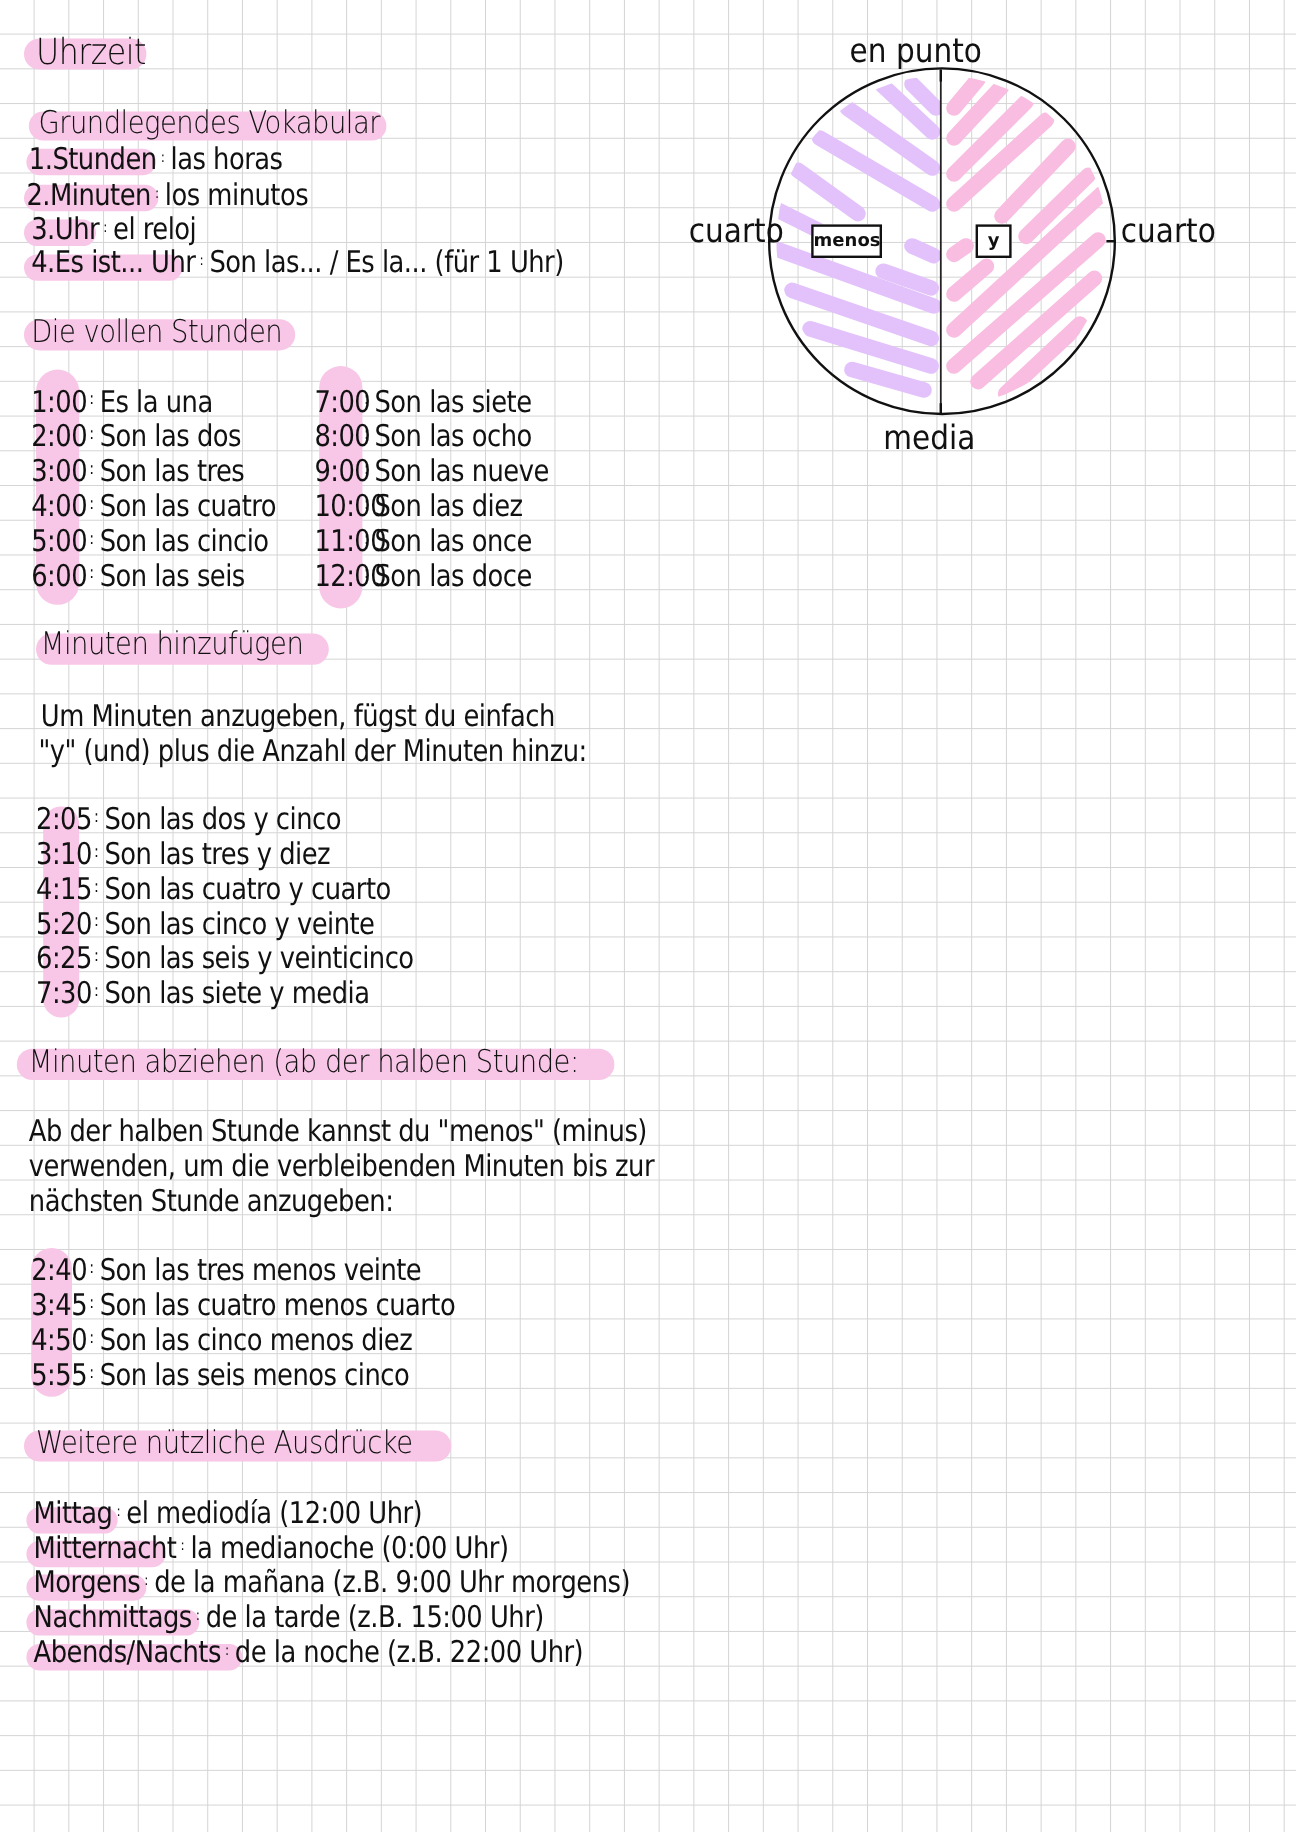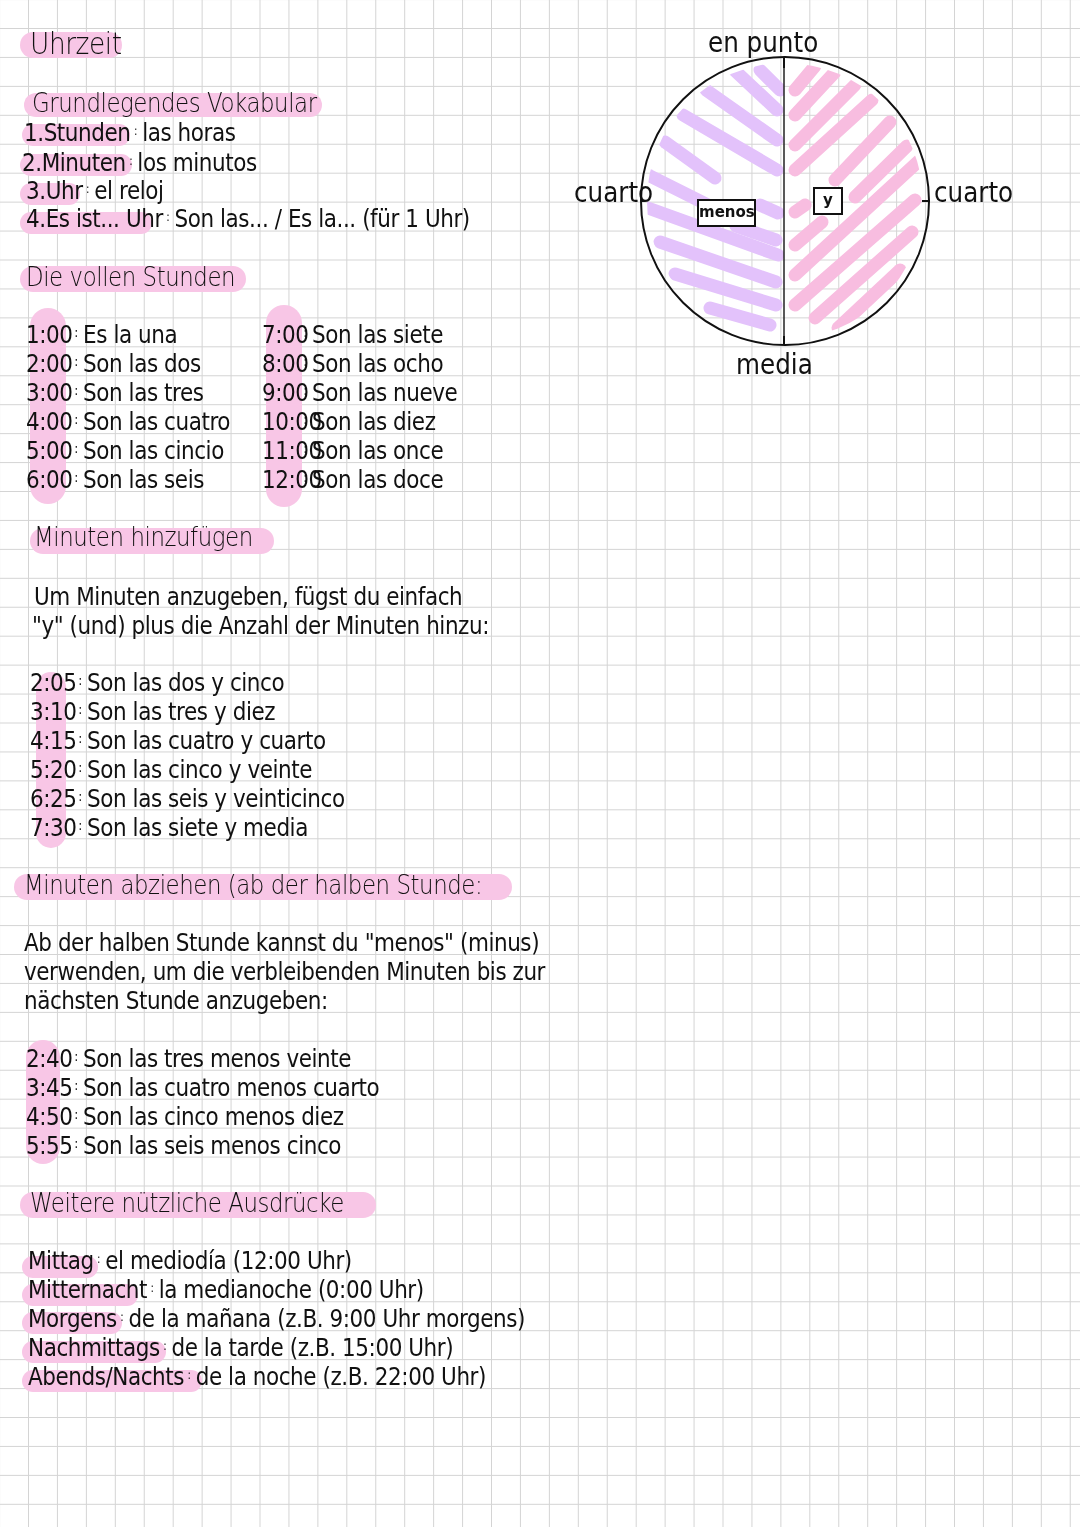"menos" div.box { left: 697px -> 676px; margin-top: 12px -> none }
